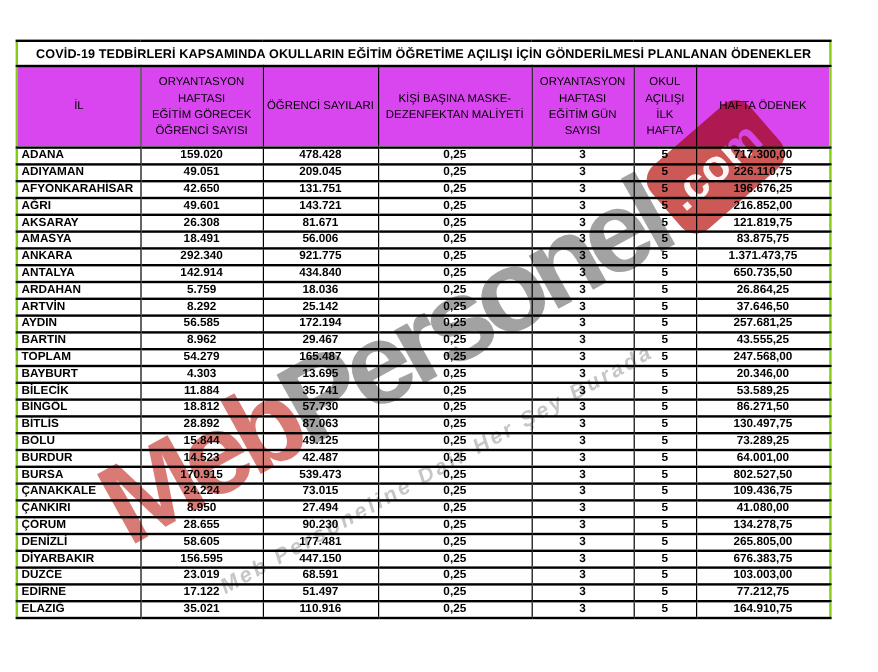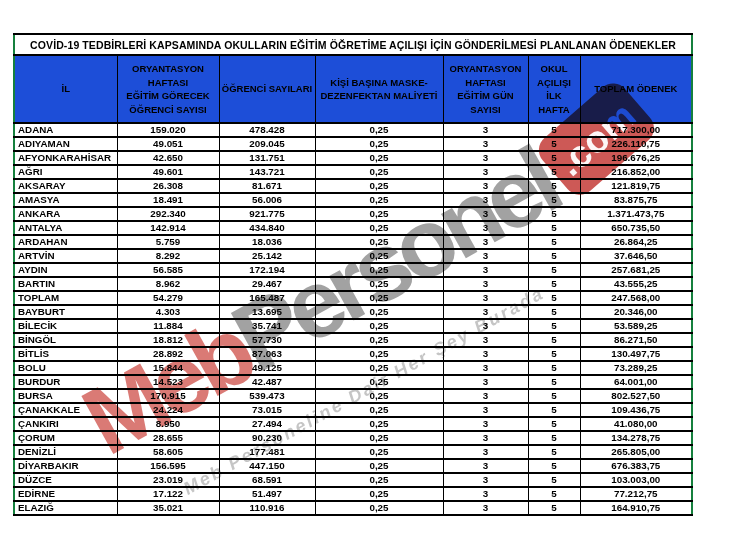"COVİD-19 TEDBİRLERİ KAPSAMINDA OKULLARIN" table.grid { border: 2px solid #15803d -> 2px solid #84cc16 }
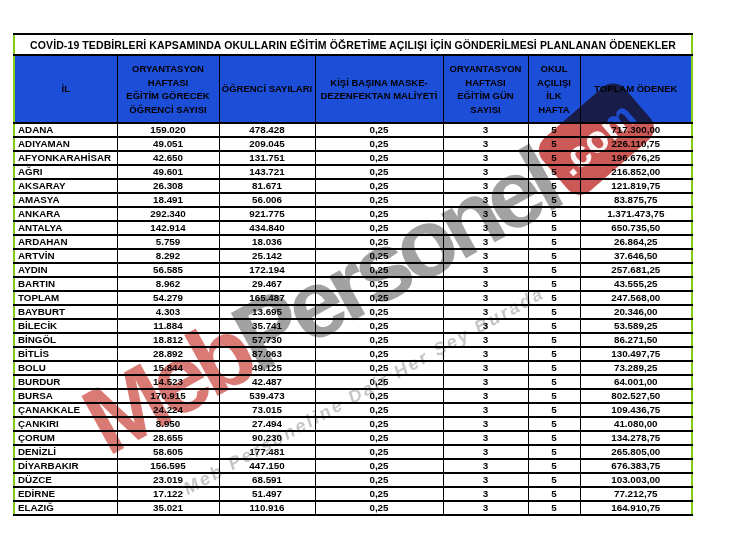"ORYANTASYON" tr.hdr th { background: #1d4ed8 -> #d946ef; font-weight: bold -> normal }
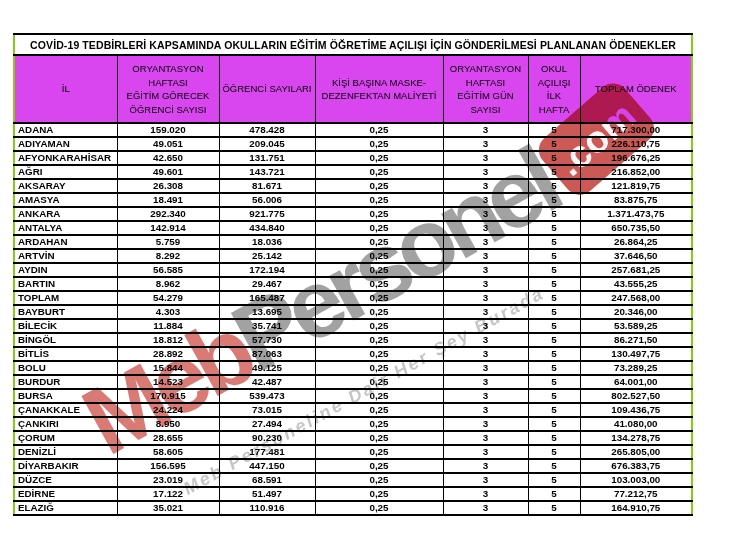"TOPLAM ÖDENEK" th { text: TOPLAM -> HAFTA }
